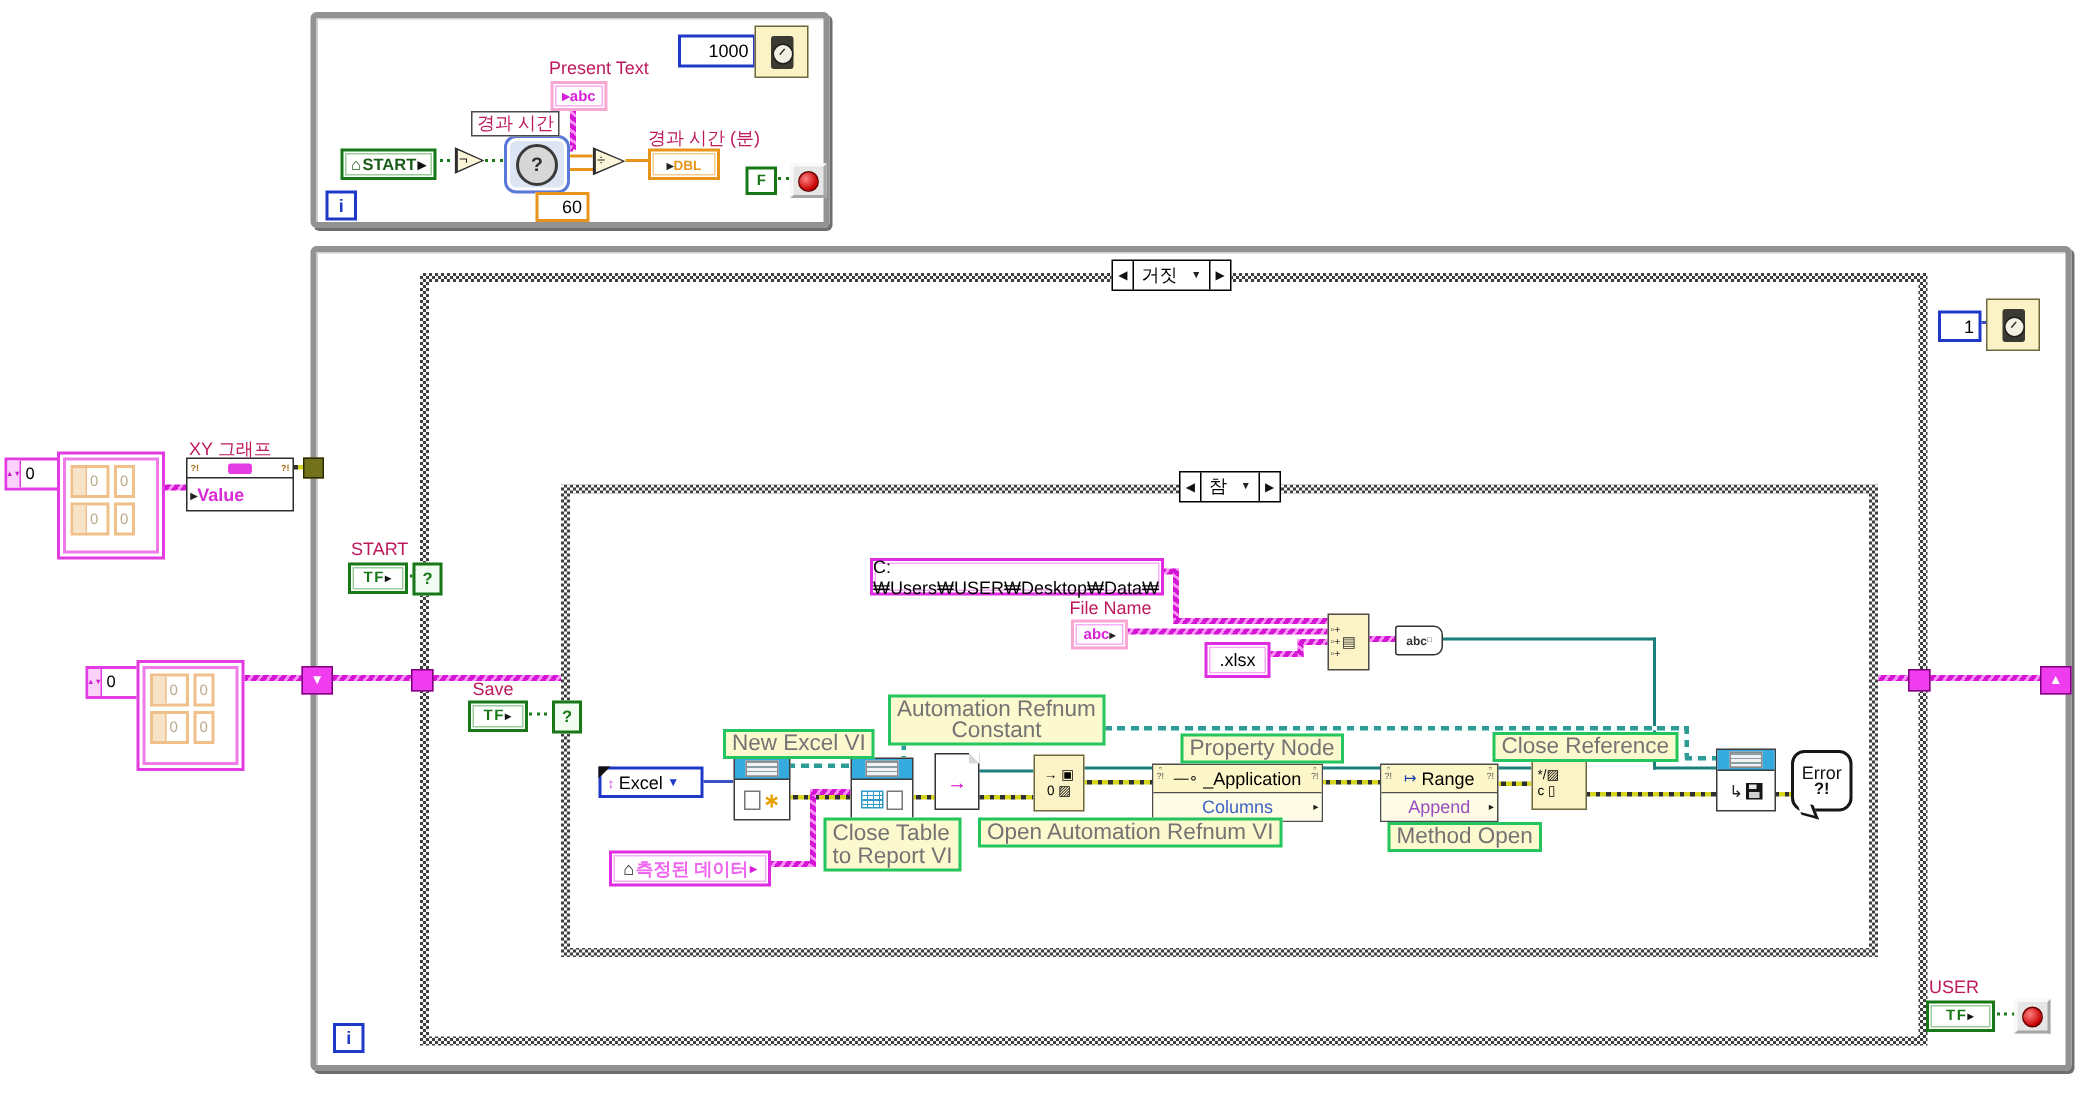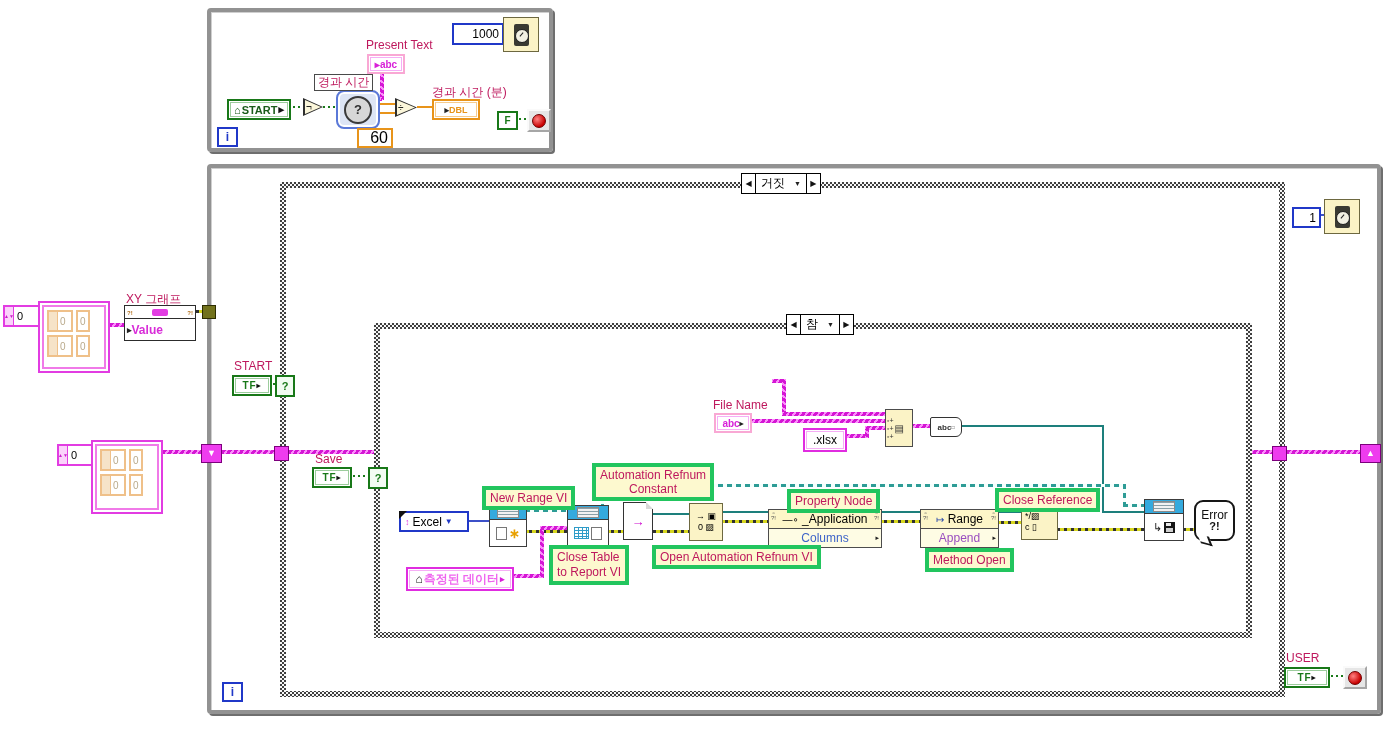"60" .numorg { font-size: 16px -> 12px }
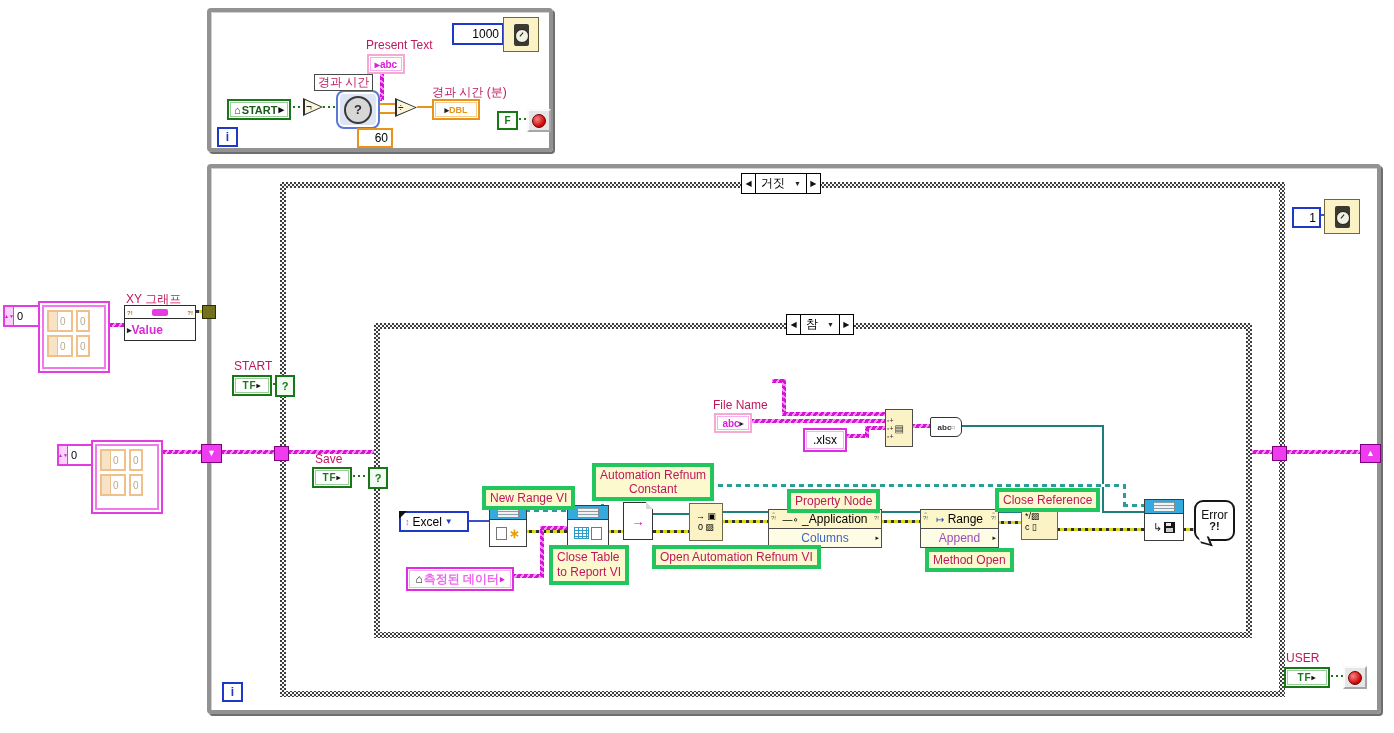"C:₩Users₩USER₩Desktop₩Data₩" div.term { html: none -> <div> <span>C:₩Users₩USER₩Desktop₩Data₩</span> </div> }
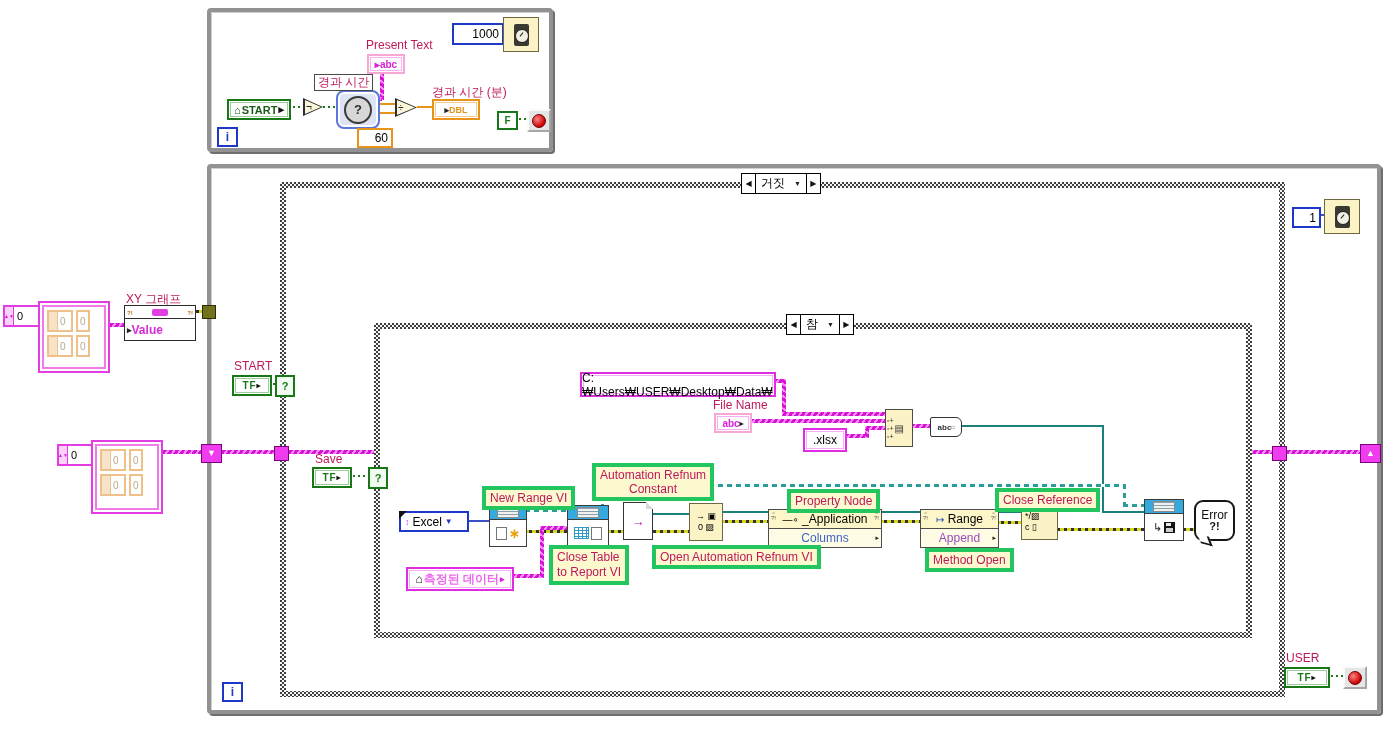"Automation Refnum" .lblbox { border: 4px solid #22c55e -> 2px solid #22c55e; color: #be185d -> #737373; font-size: 12px -> 15px }
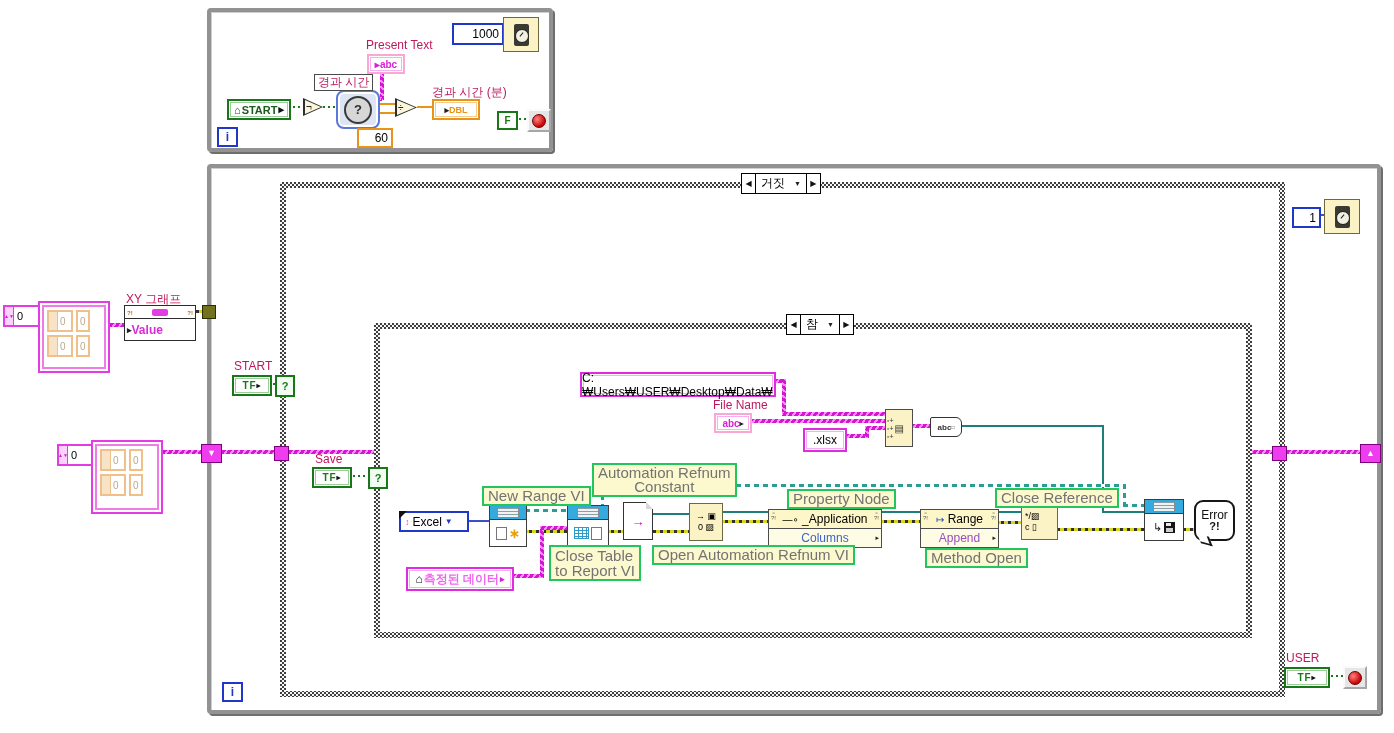"New Range VI" div.lblbox { text: Range -> Excel }
